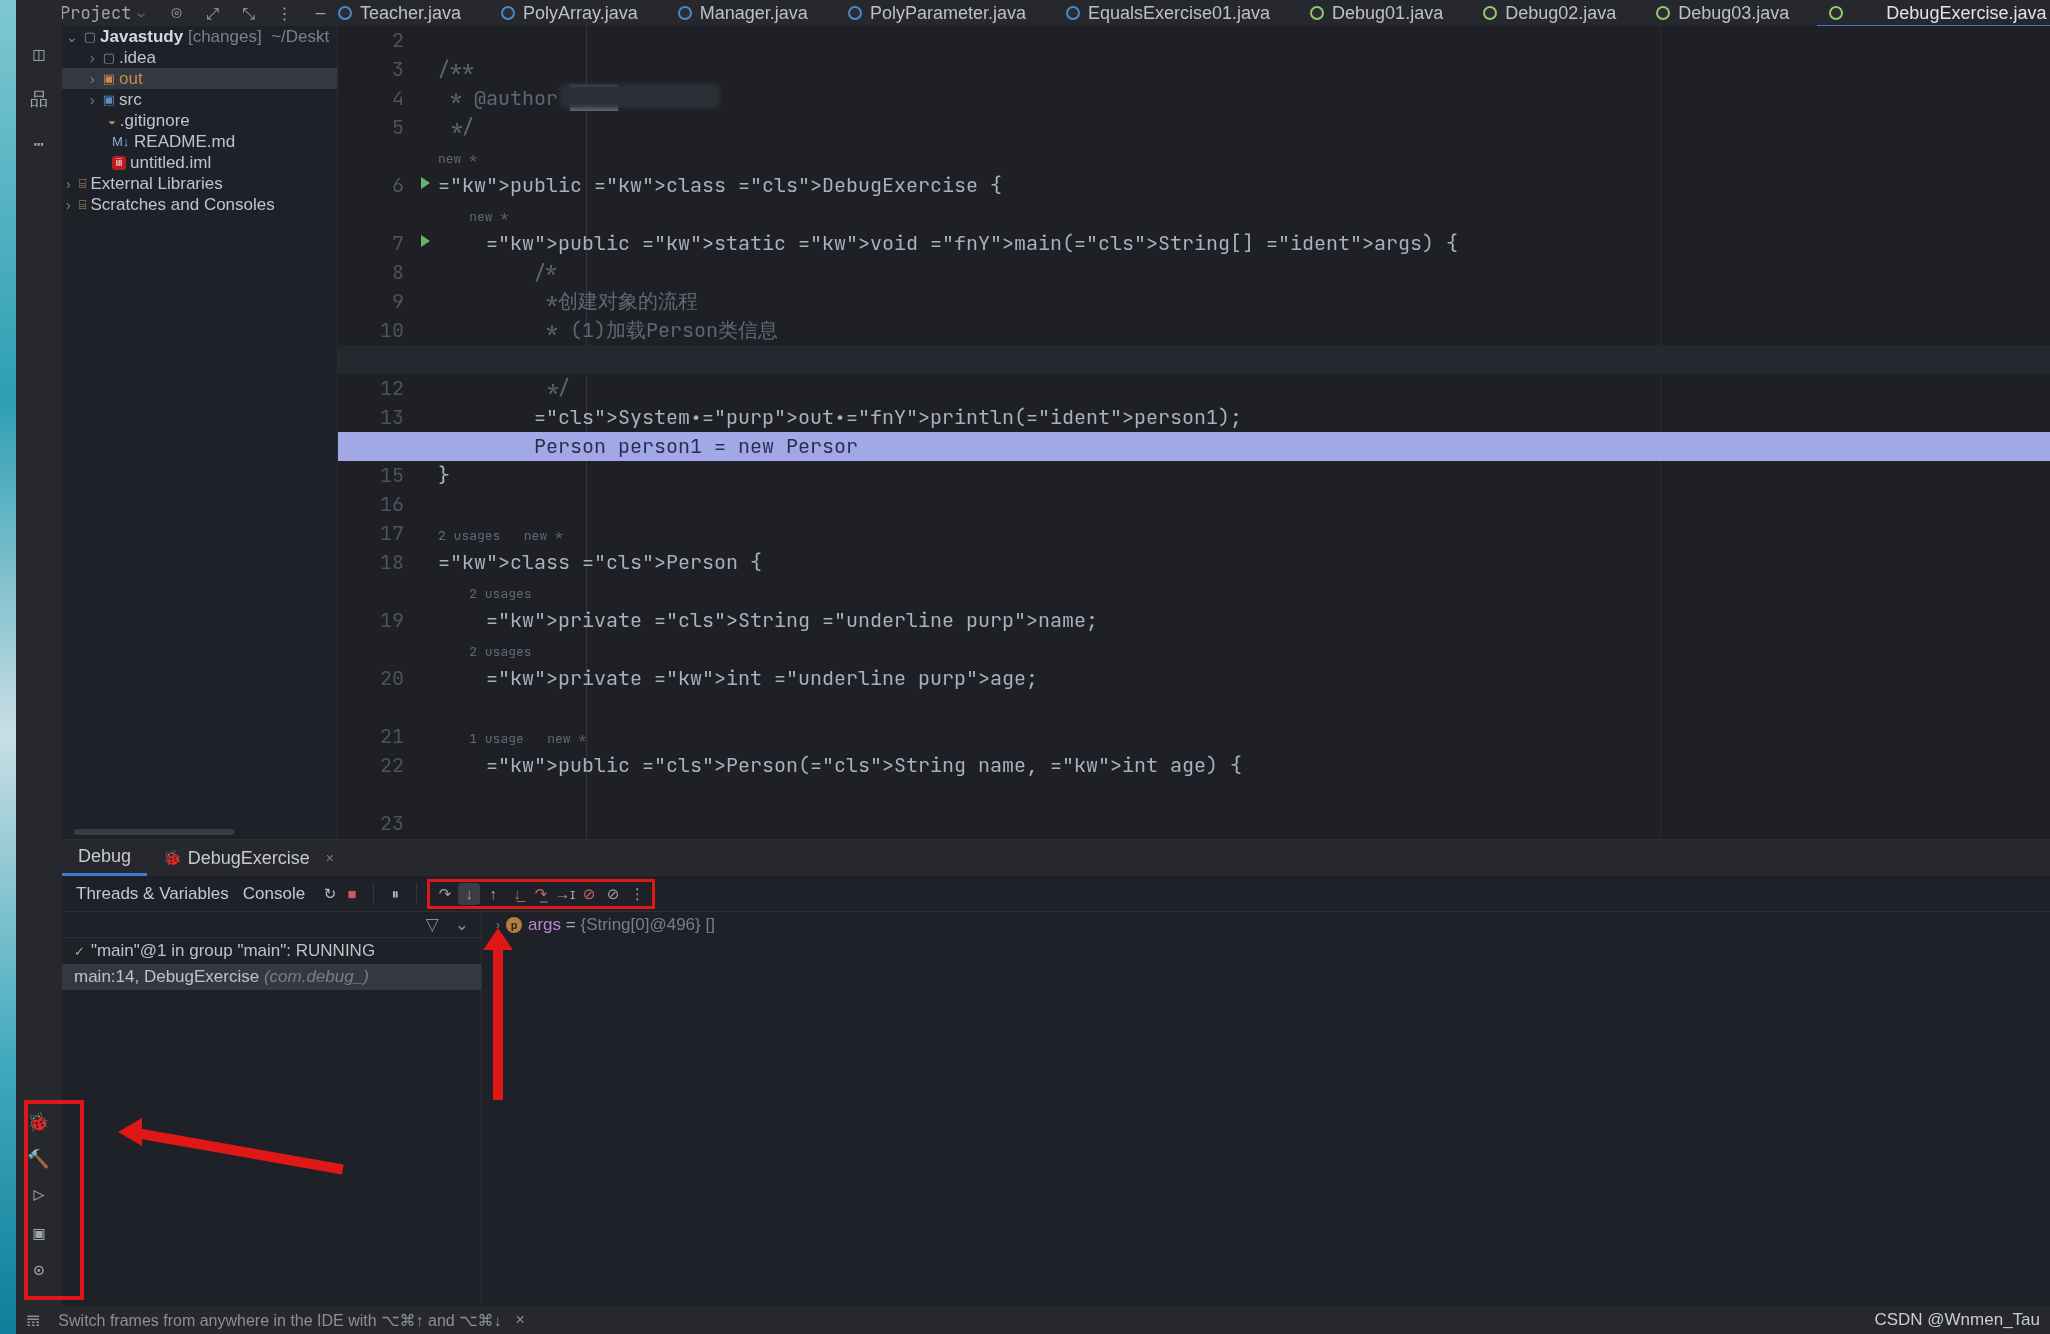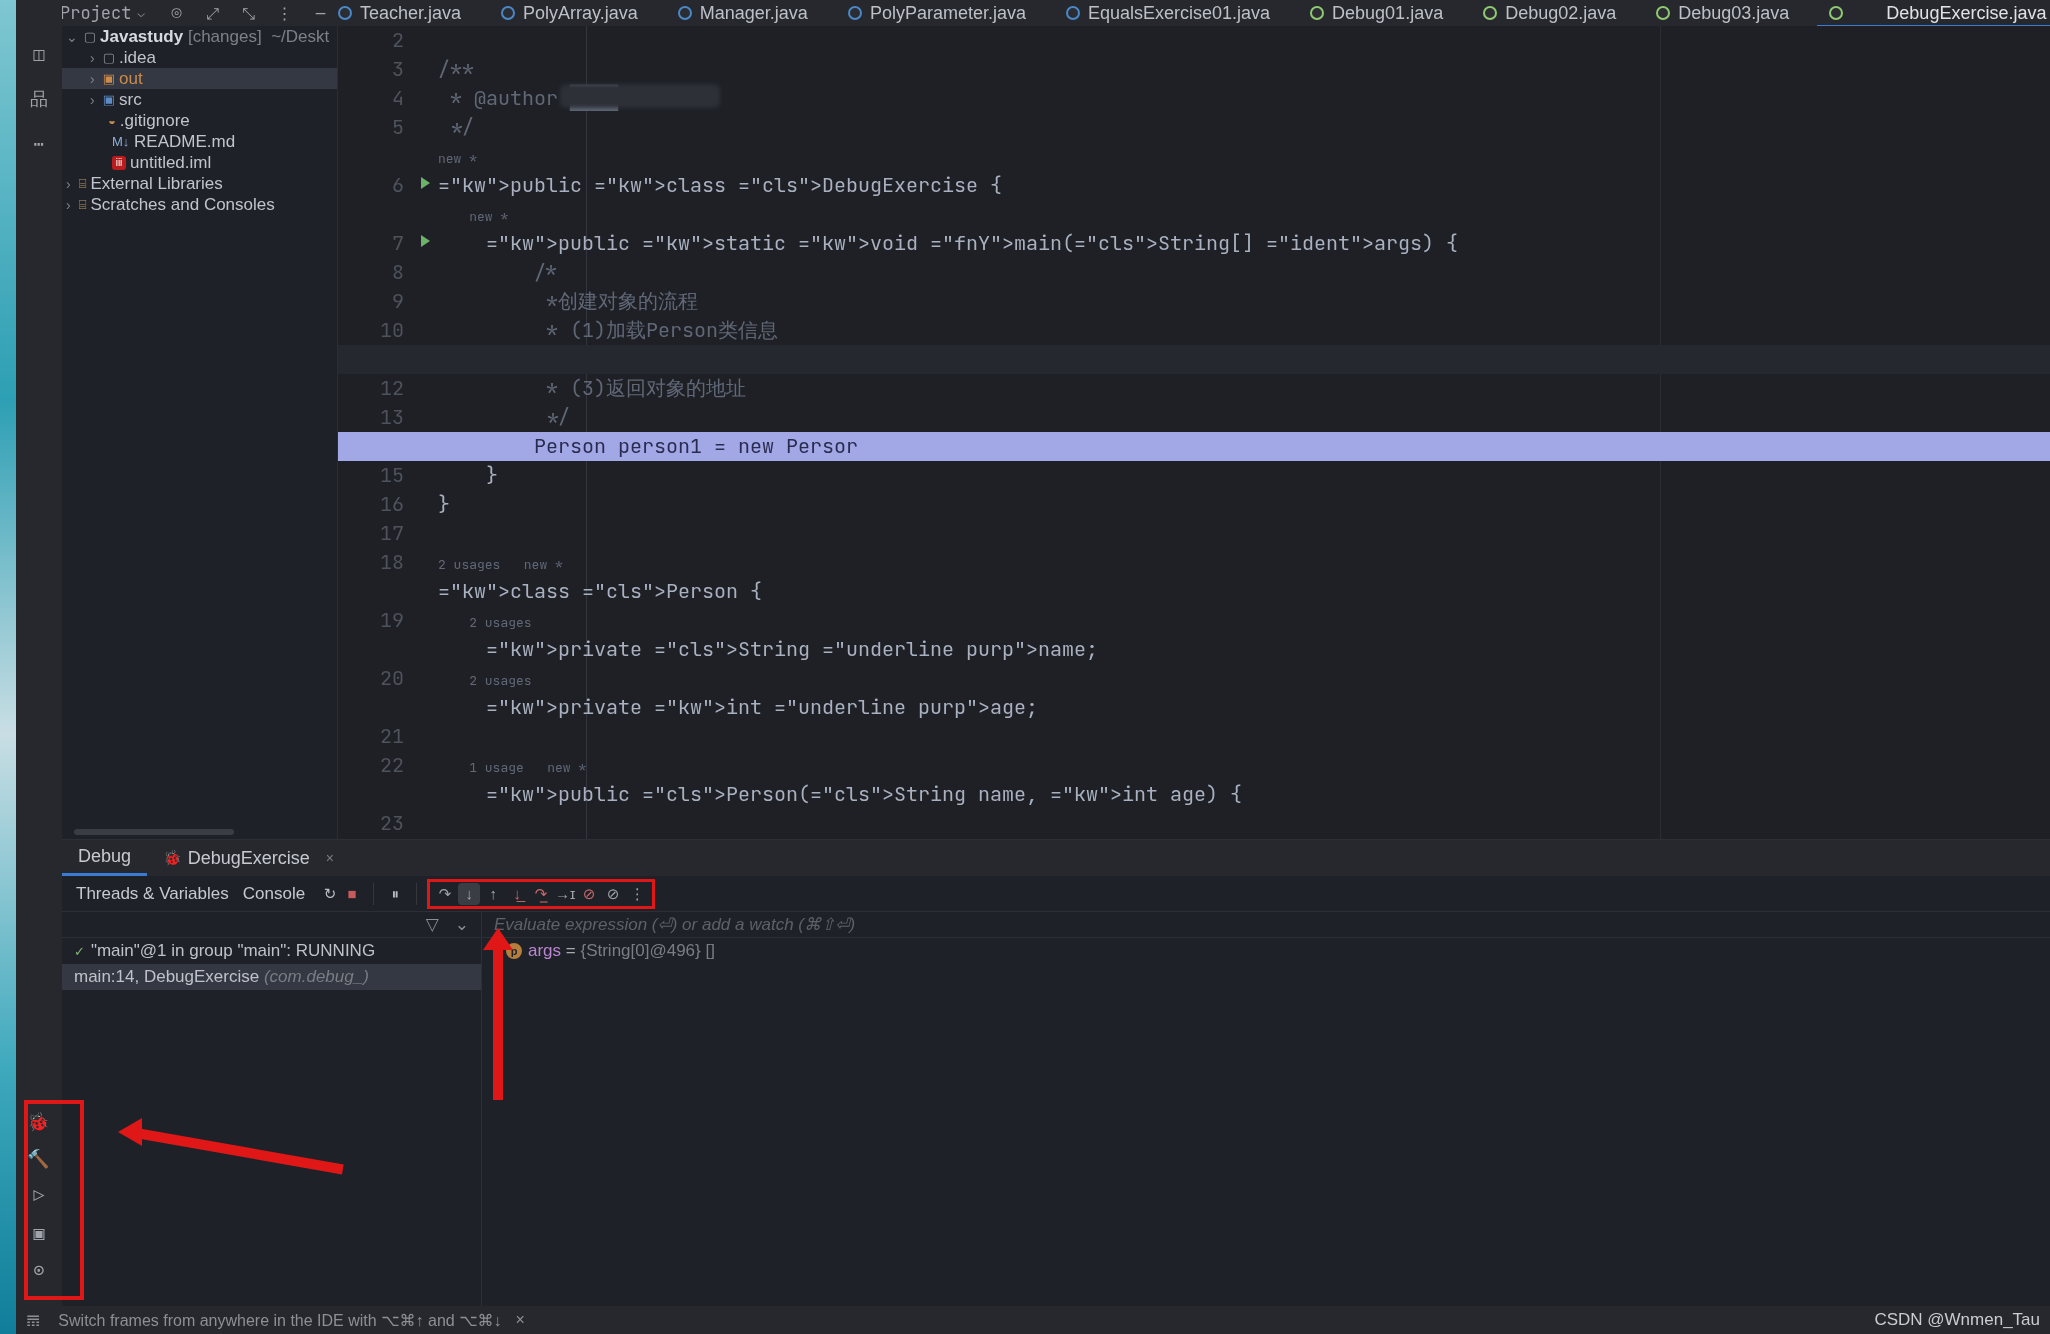"* (3)返回对象的地址" div.cline { html: <div><span> * (3)返回对象的地址</span></div> -> none }
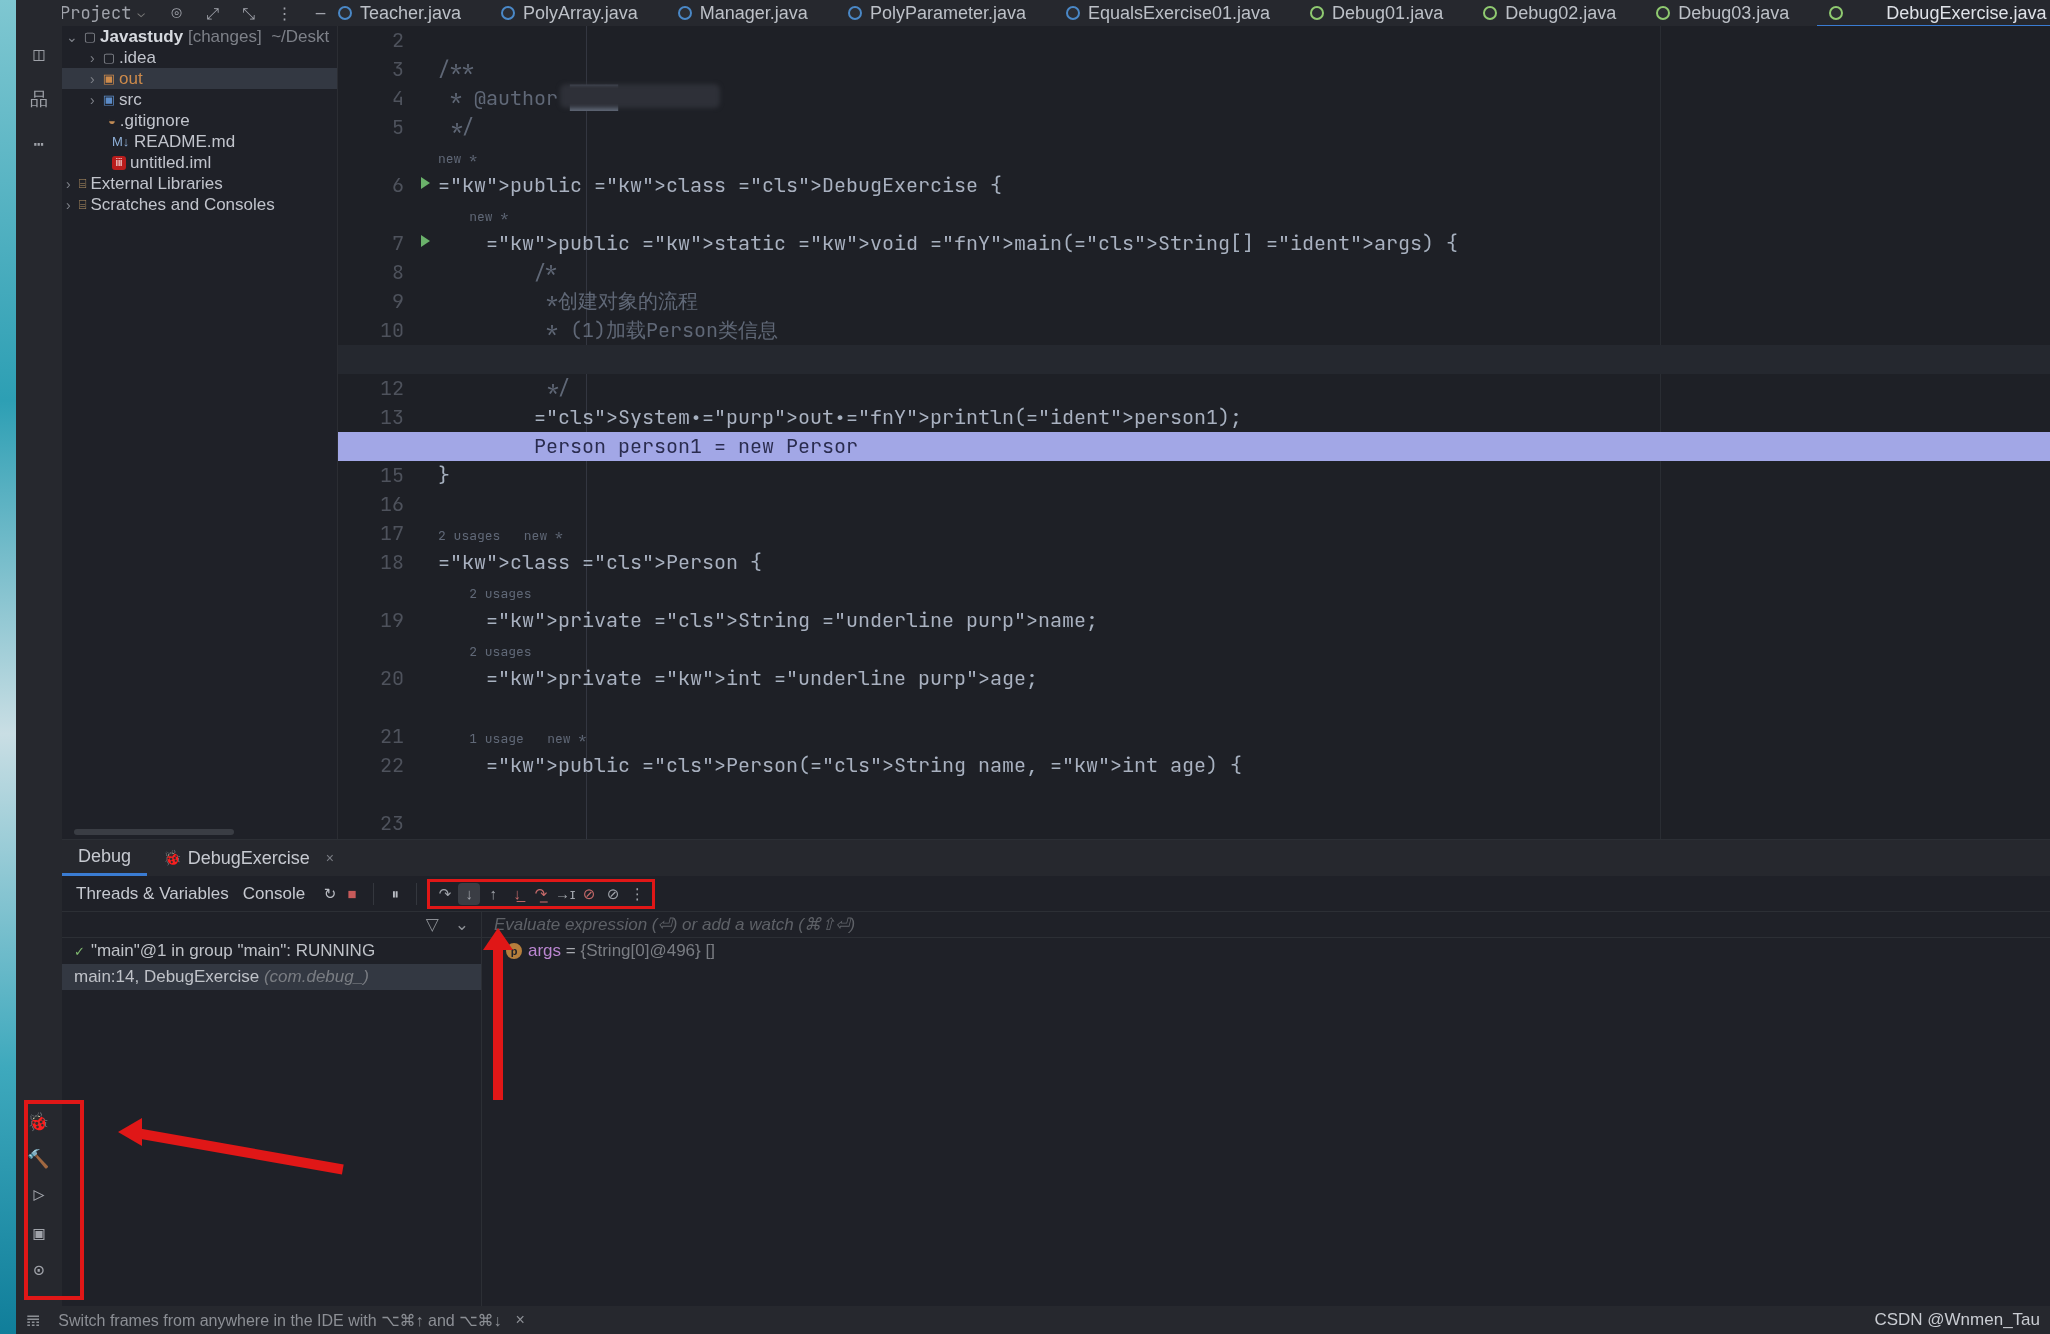"Evaluate expression (⏎) or add" div { html: <div> <span>Evaluate expression (⏎) or add a watch (⌘⇧⏎)</span> </div> -> none }
